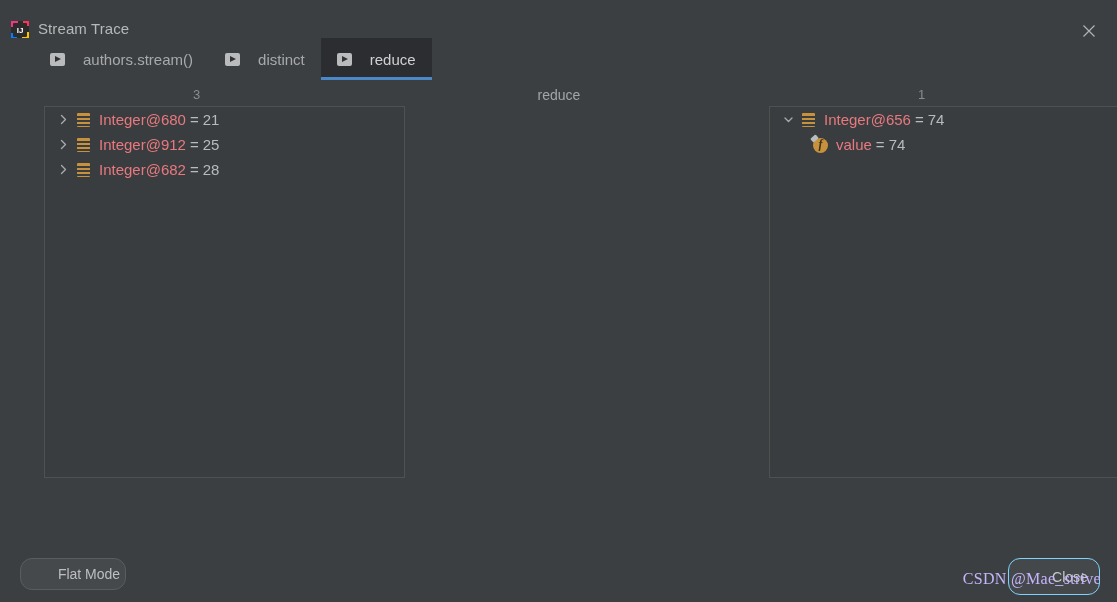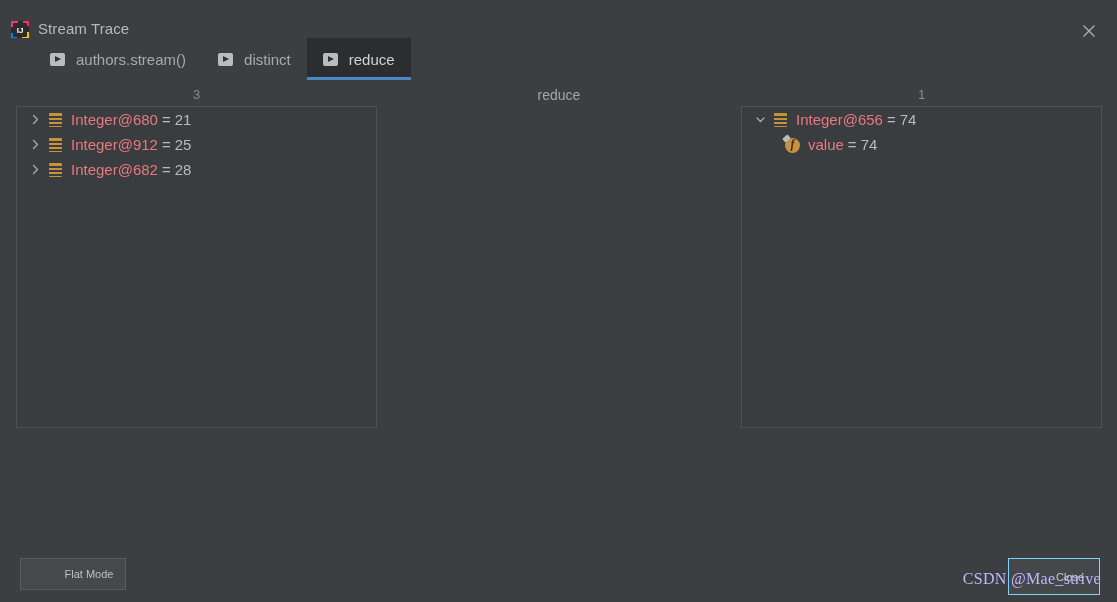"authors.stream()" .tab { gap: 11px -> 18px }
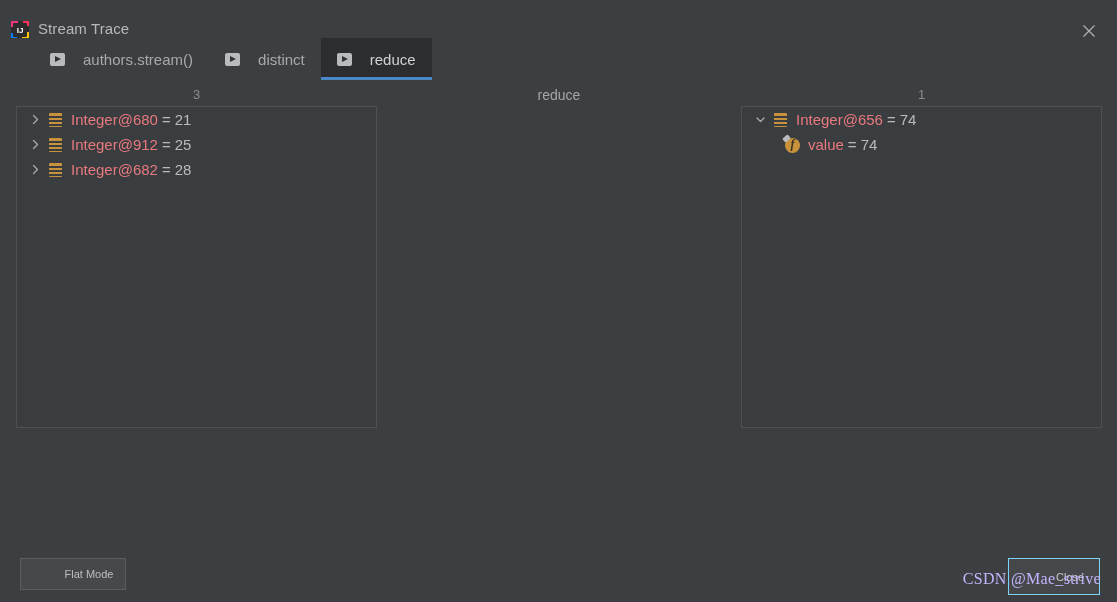"Integer@680" .panel { height: 322px -> 372px; margin-left: none -> 28px }
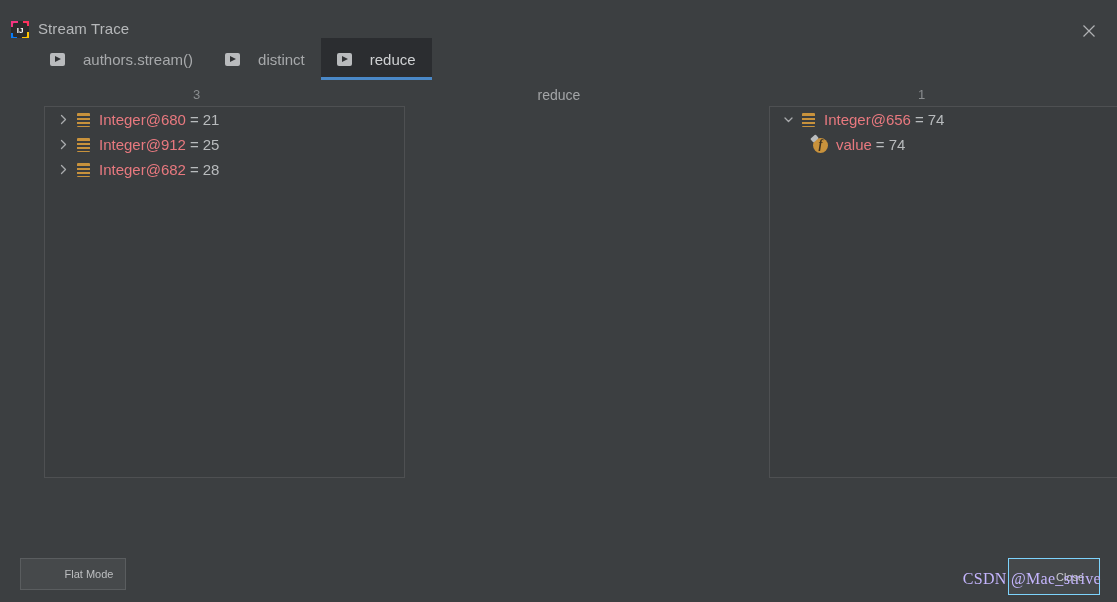"Flat Mode" .btn { border-radius: 0 -> 12px; font-size: 11px -> 14px }
